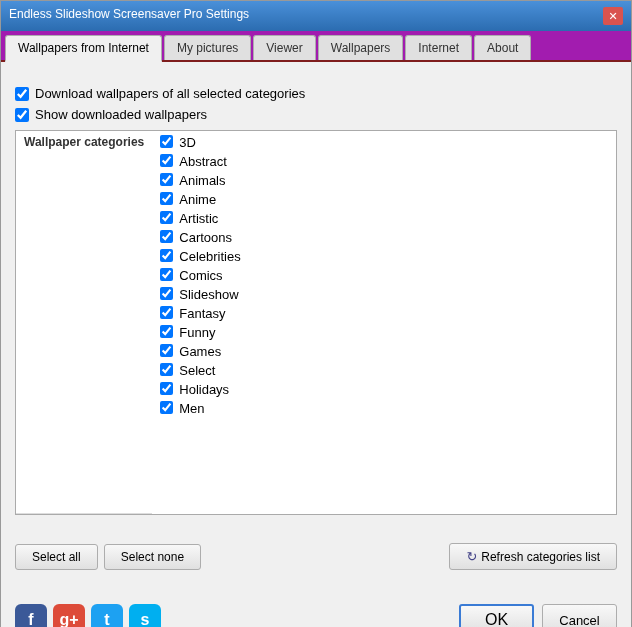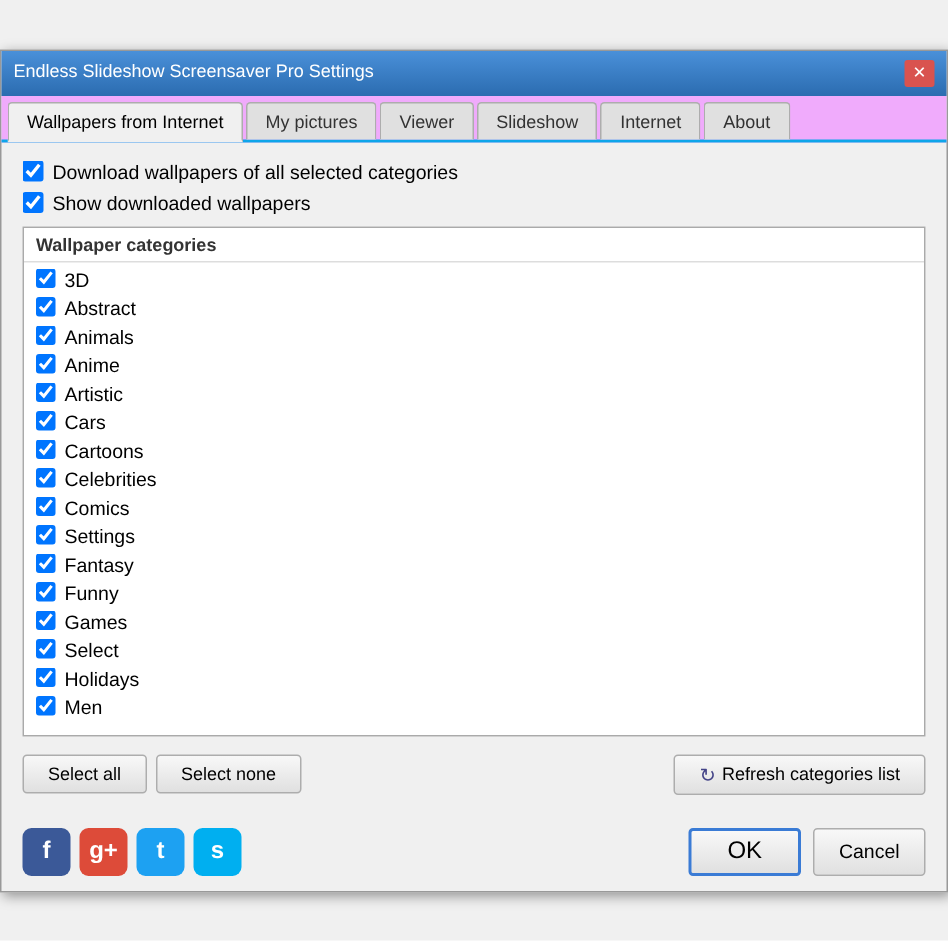"Wallpapers from Internet" .tab-bar { background: #f0abfc -> #a21caf; border-bottom: 2px solid #0ea5e9 -> 2px solid #7f1d1d }
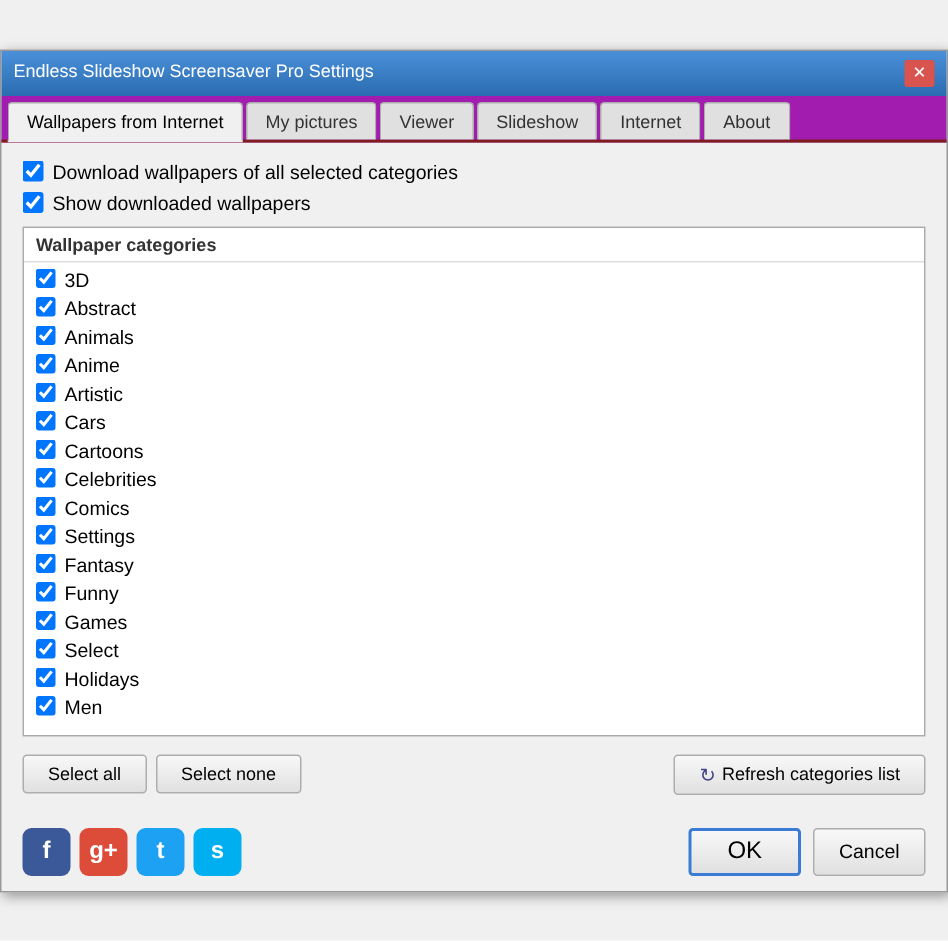"Slideshow" div.tab { text: Slideshow -> Wallpapers }
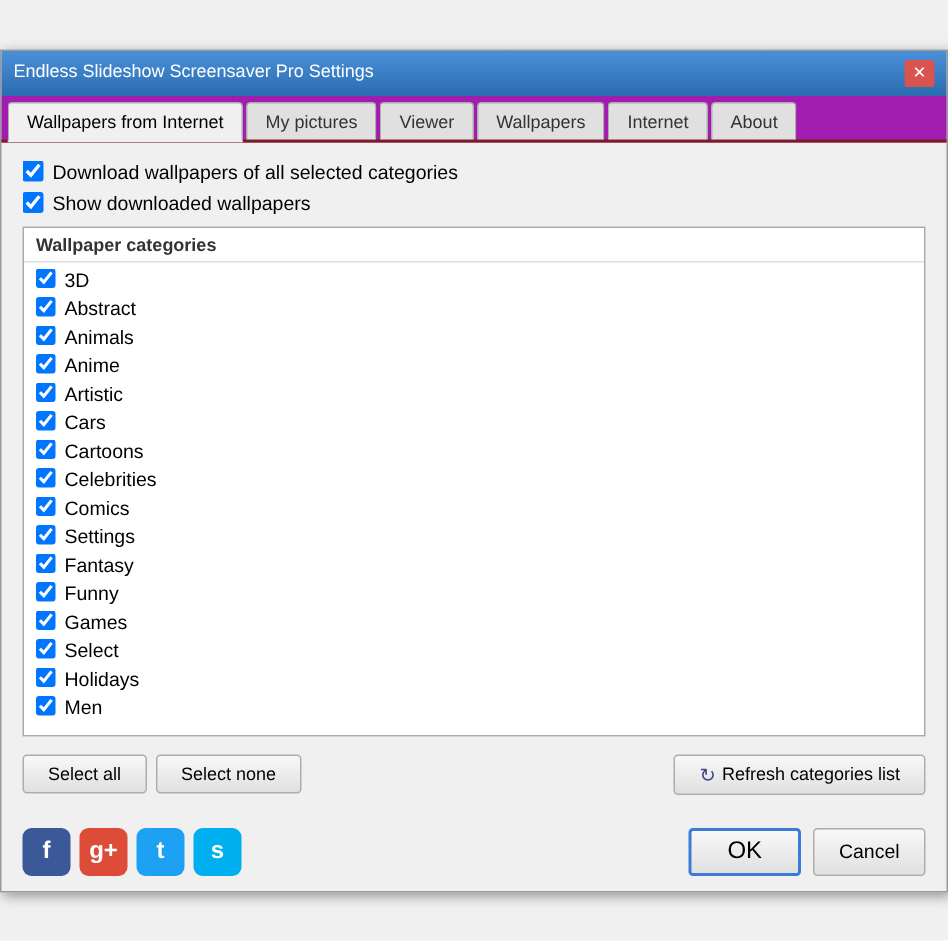"Download wallpapers of all selected" .content { padding: 12px 14px -> 24px 14px }
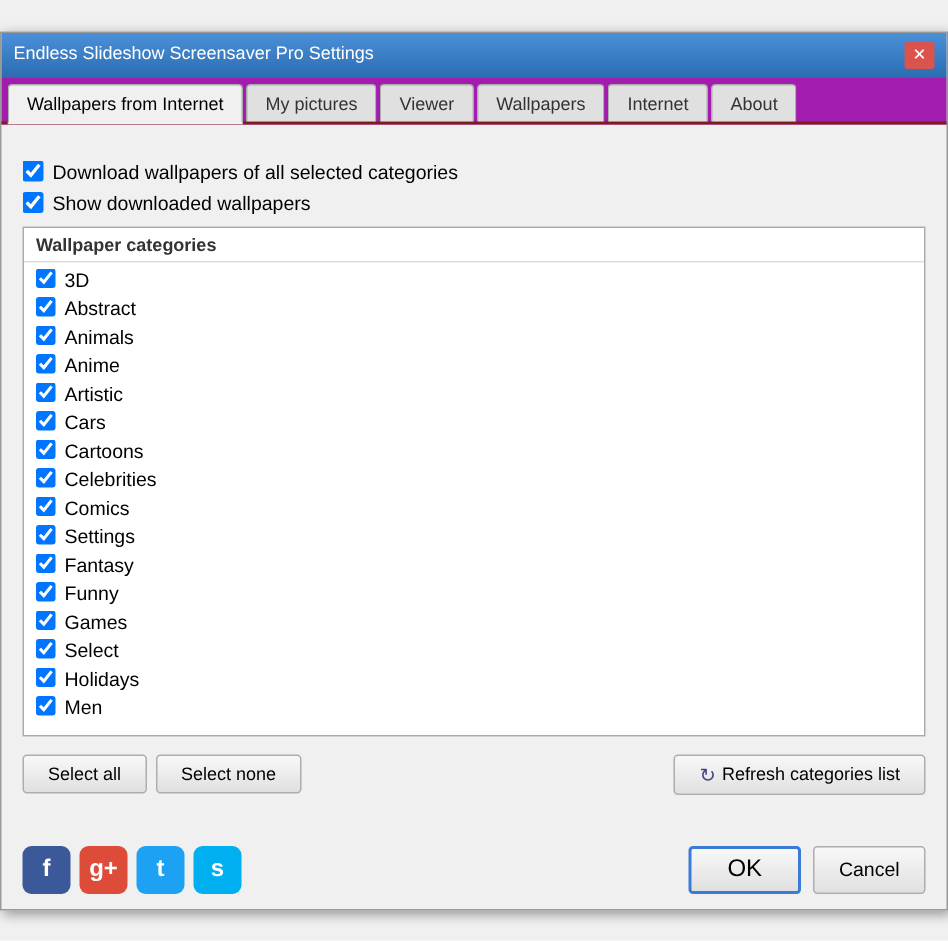"Wallpaper categories" .category-panel { flex-direction: column -> row; height: 340px -> 385px }
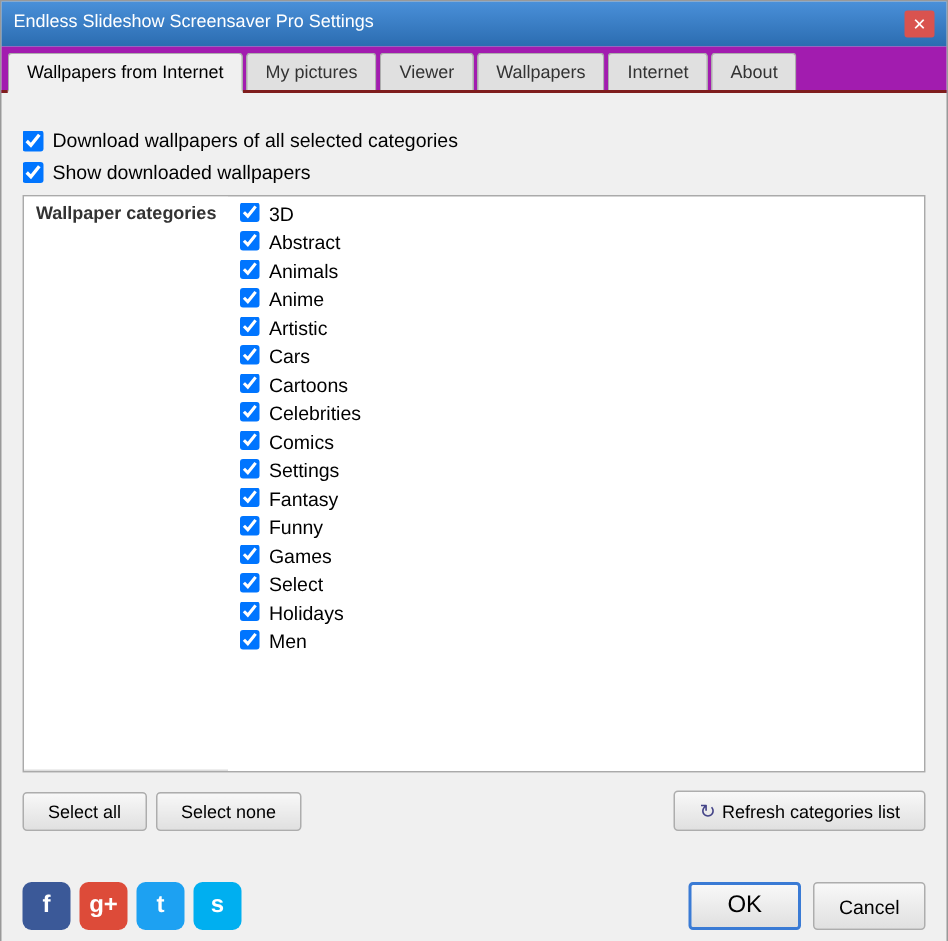"Cars" div.category-item { html: <div> <input> <span>Cars</span> </div> -> none }
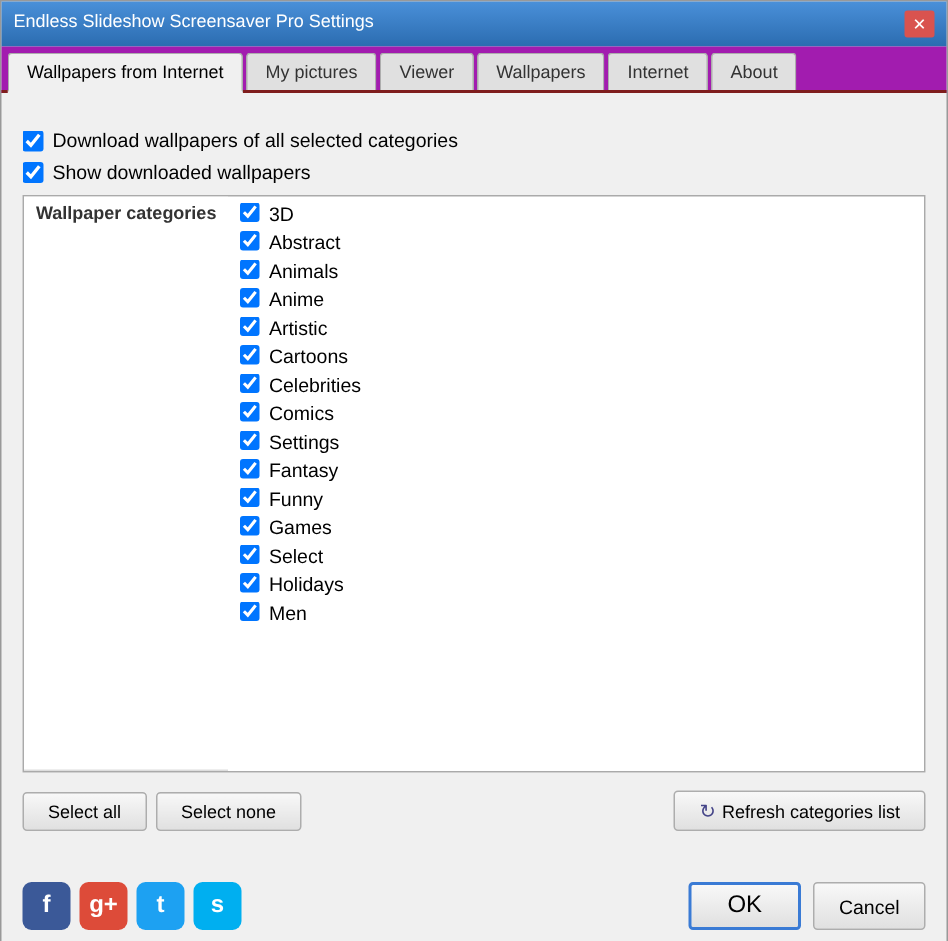"Settings" span { text: Settings -> Slideshow }
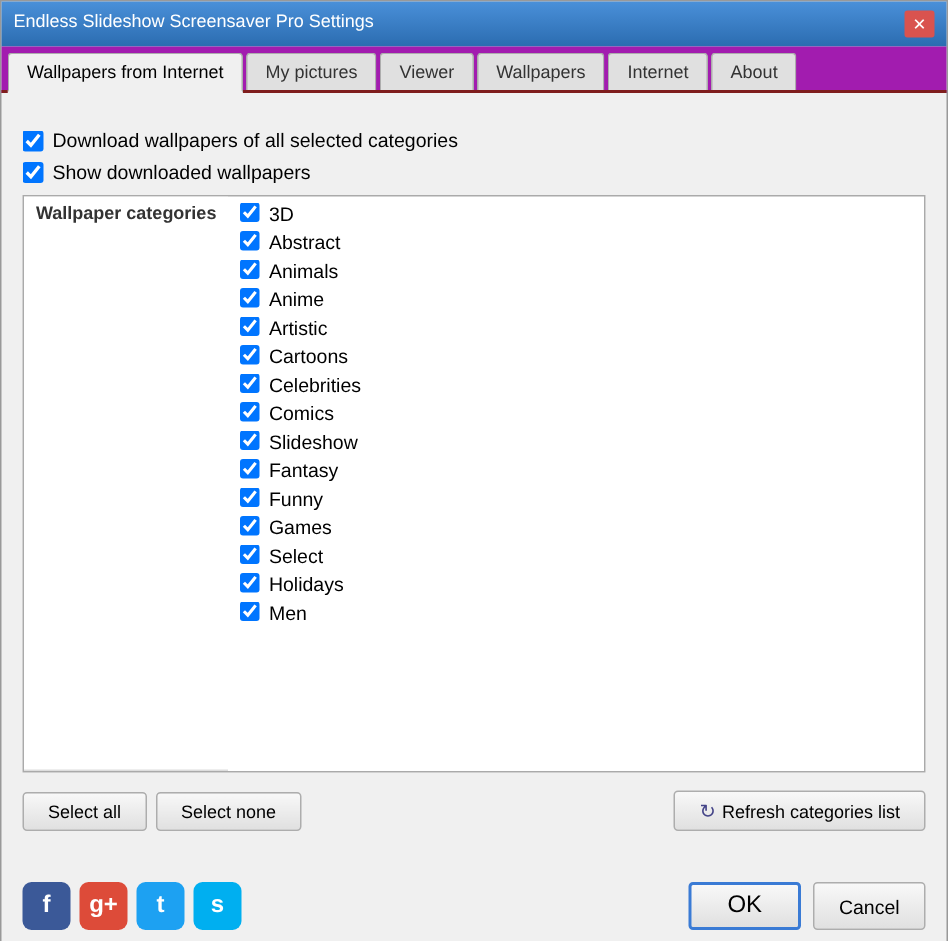"Select all" .btn { margin-top: none -> 16px }
